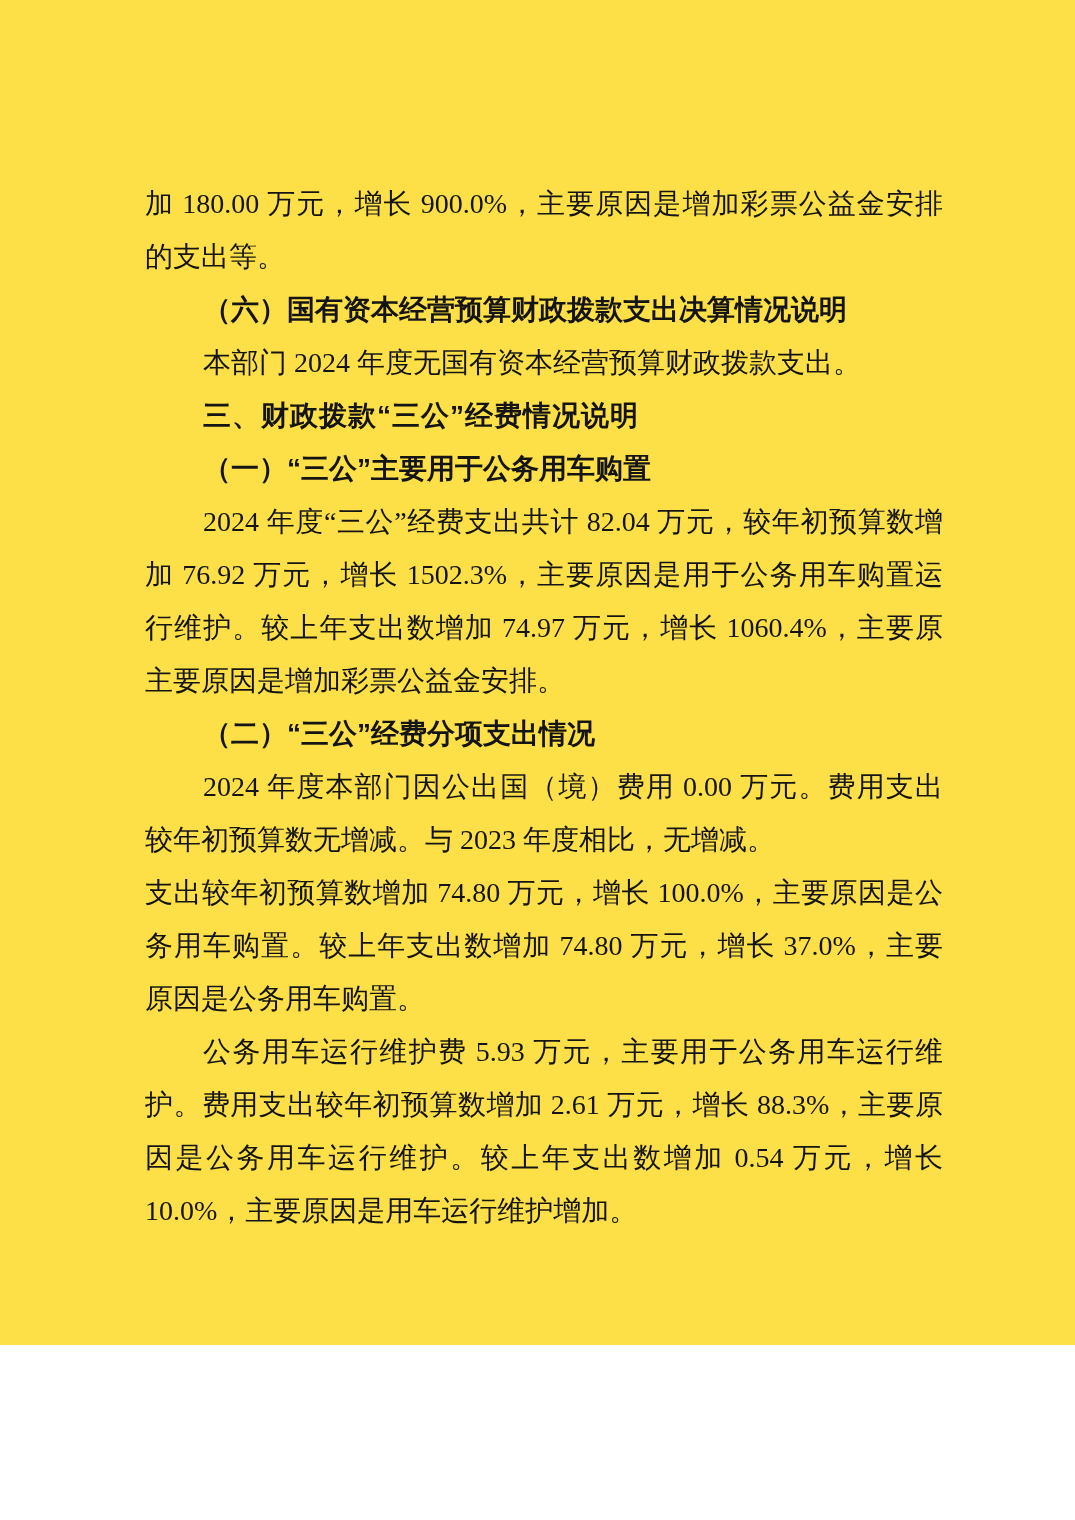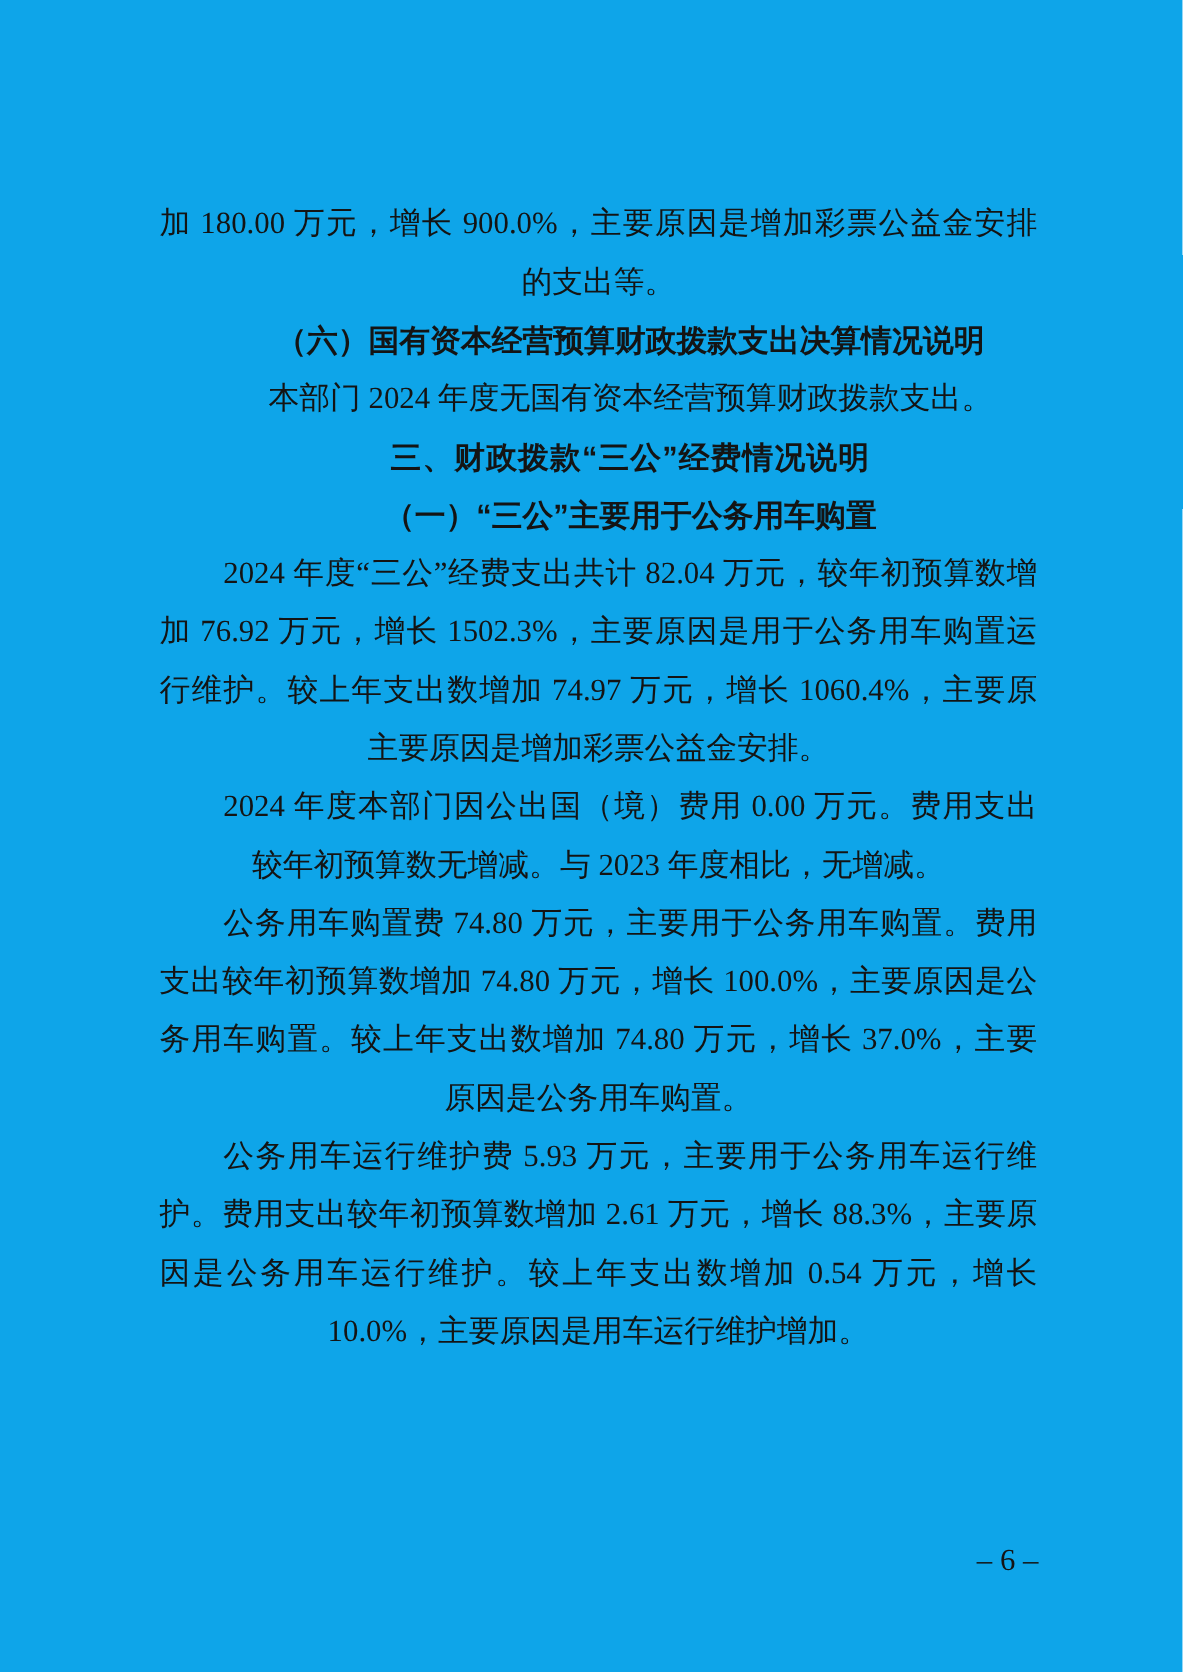"加 180.00 万元，增长 900.0%，主要原因是增加彩票公益金安排" .page { background: #0ea5e9 -> #fde047; height: 1520px -> 1345px }
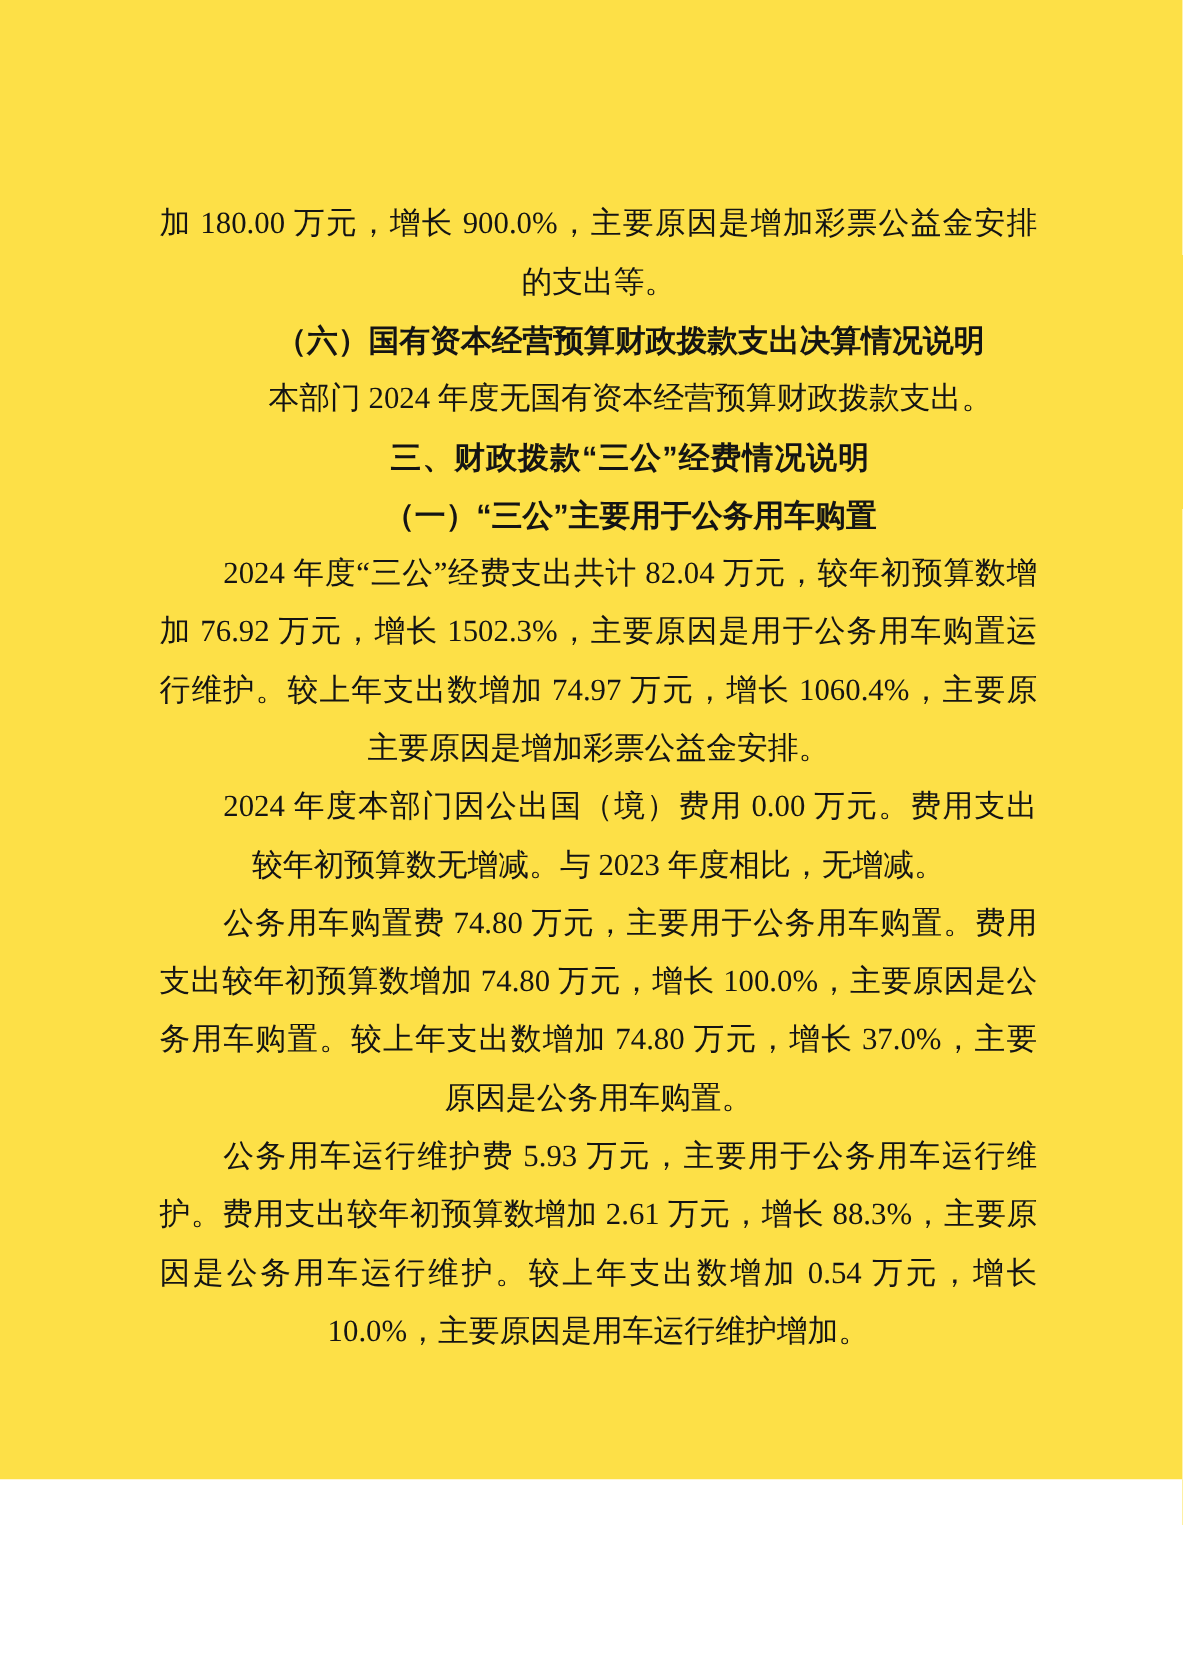"的支出等。" .line { text-align: center -> none }
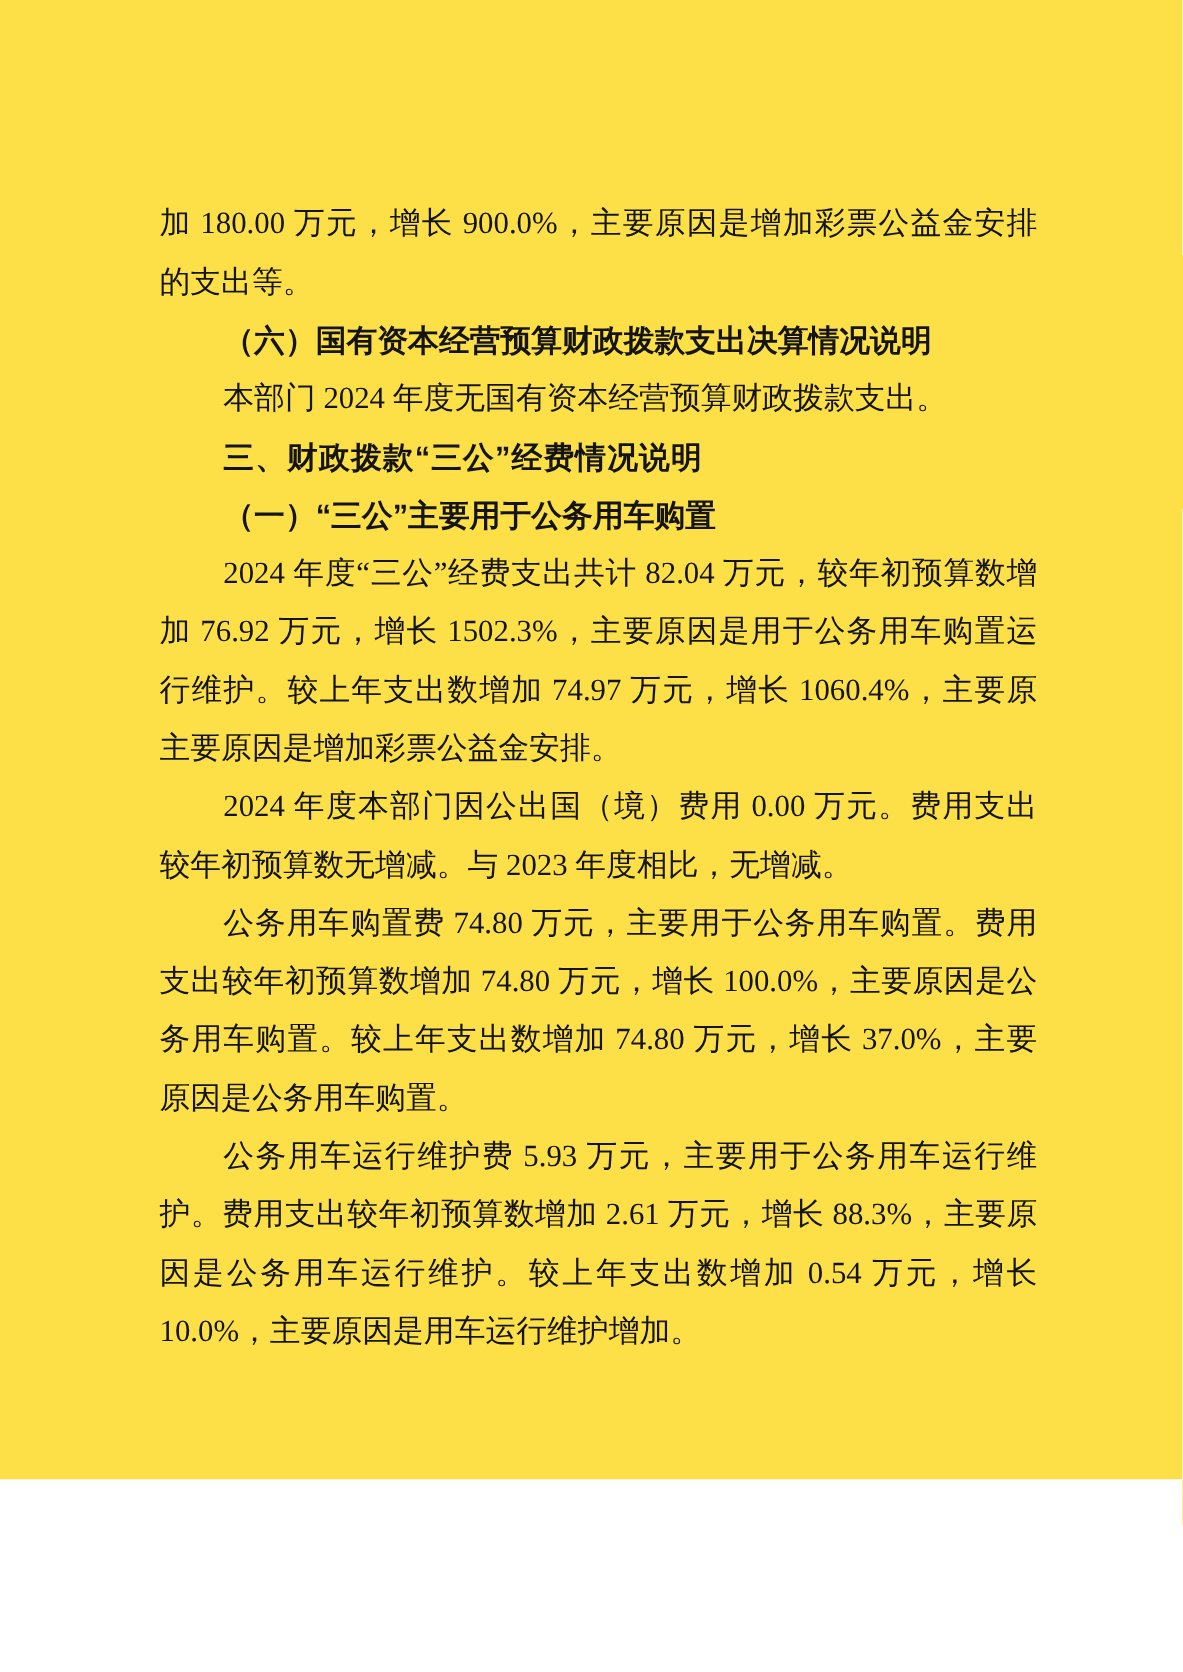"（二）“三公”经费分项支出情况" div.line { html: none -> <div>（二）“三公”经费分项支出情况</div> }
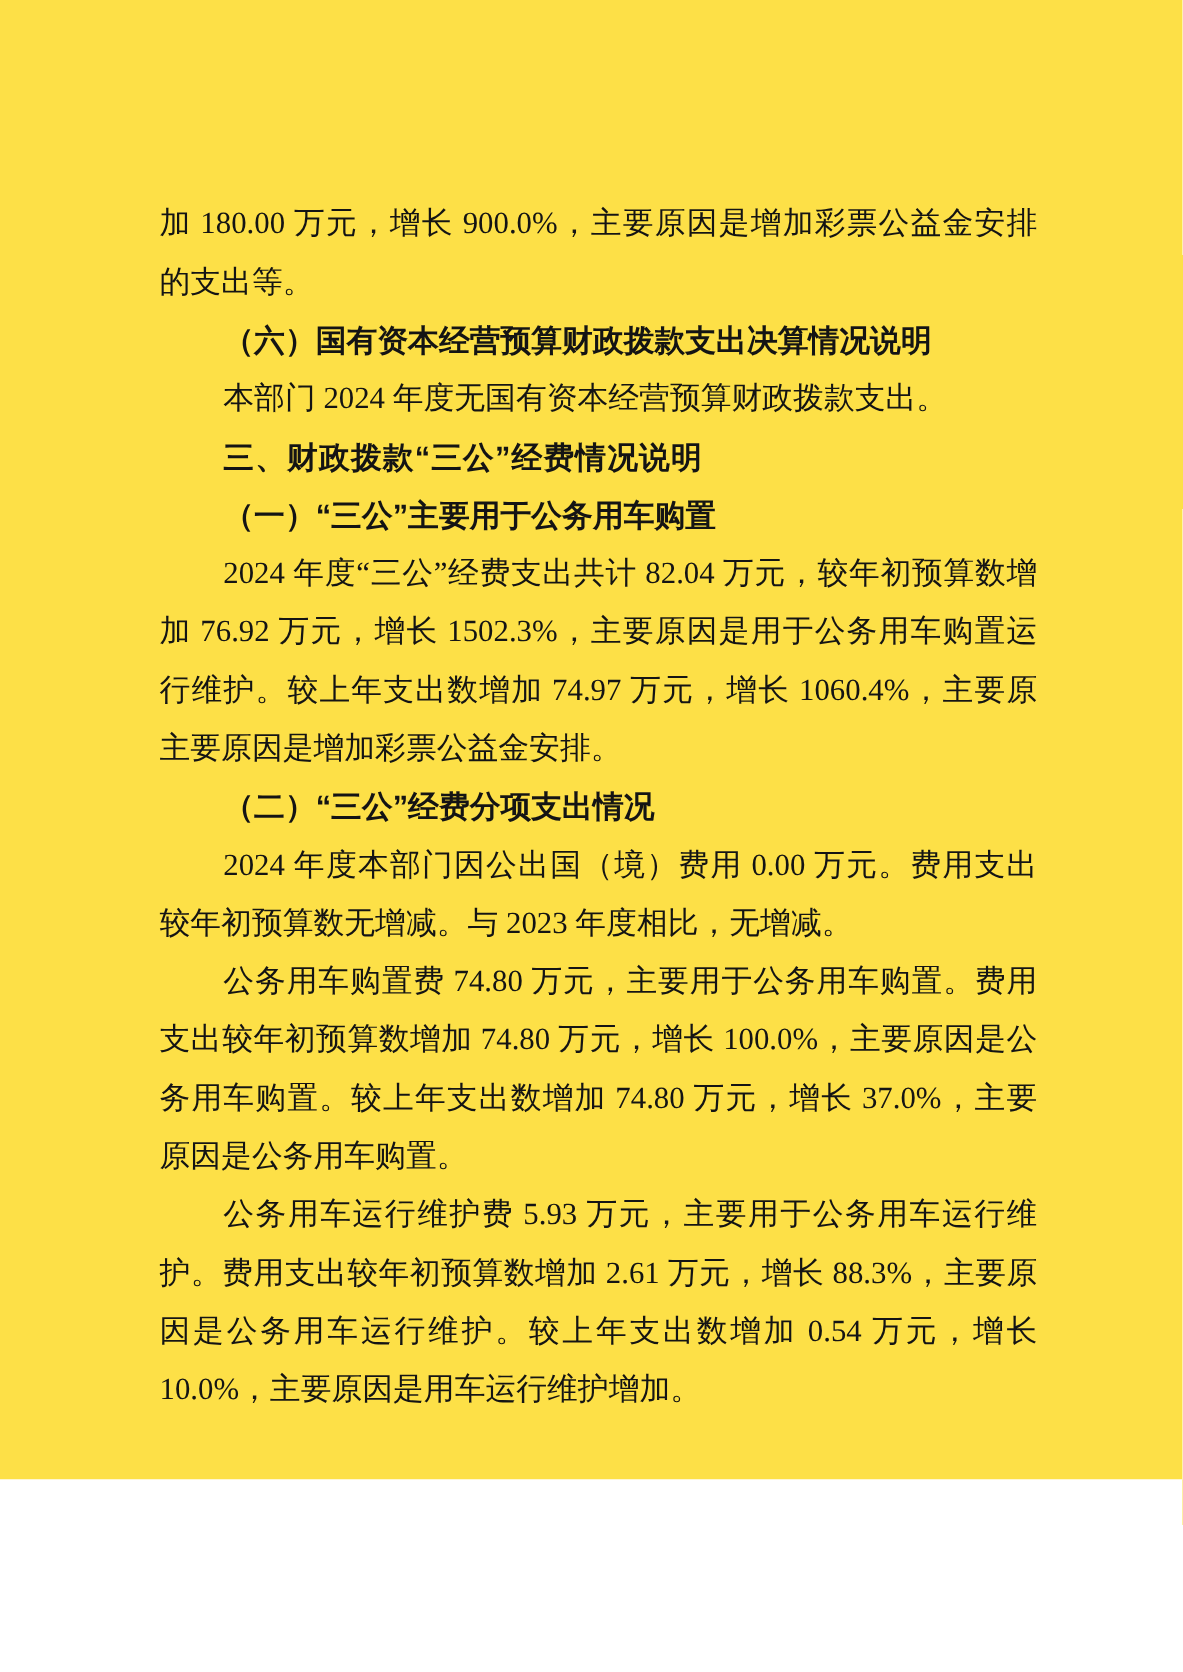"公务用车购置费 74.80 万元，主要用于公务用车购置。费用" div.line { html: <div>公务用车购置费 74.80 万元，主要用于公务用车购置。费用</div> -> none }
